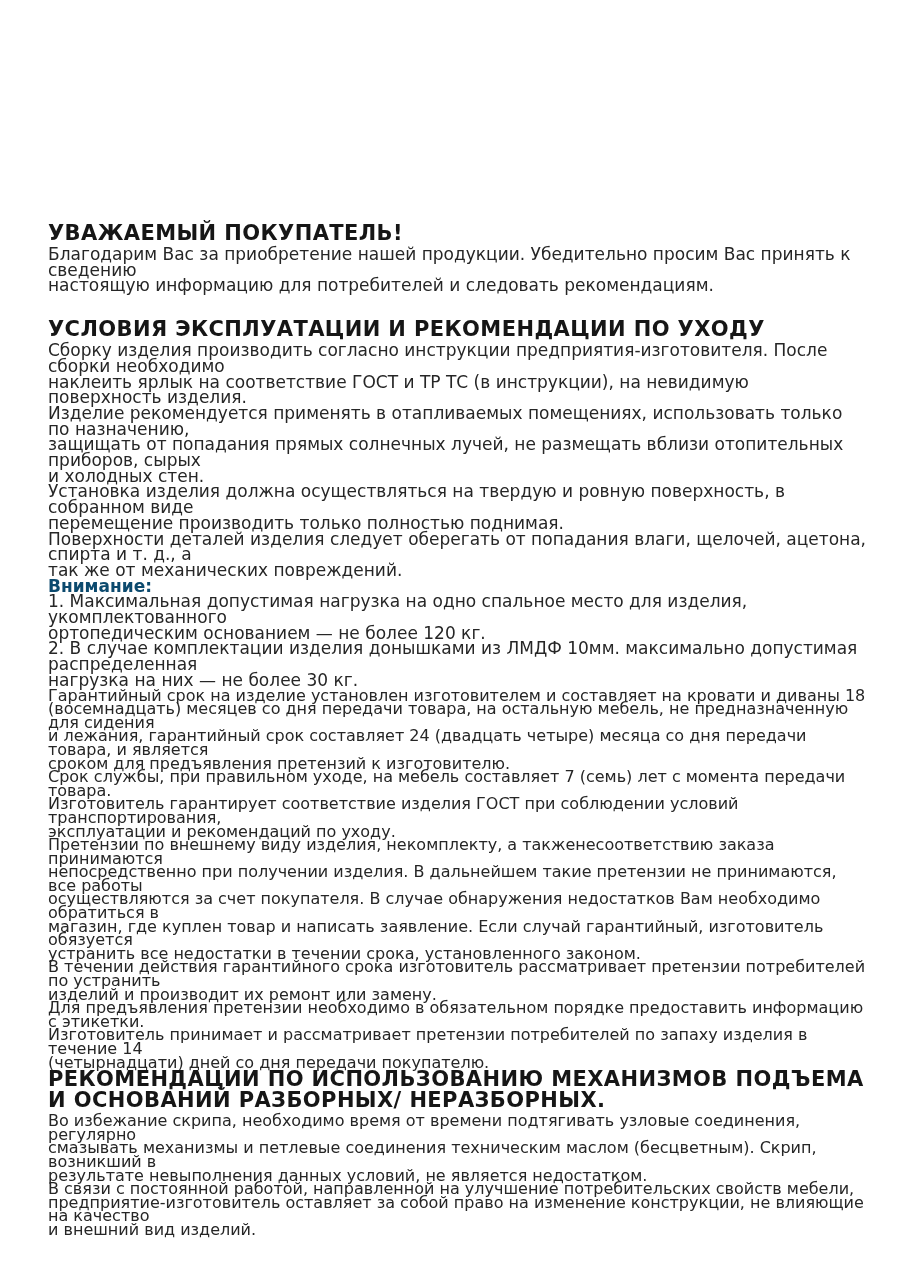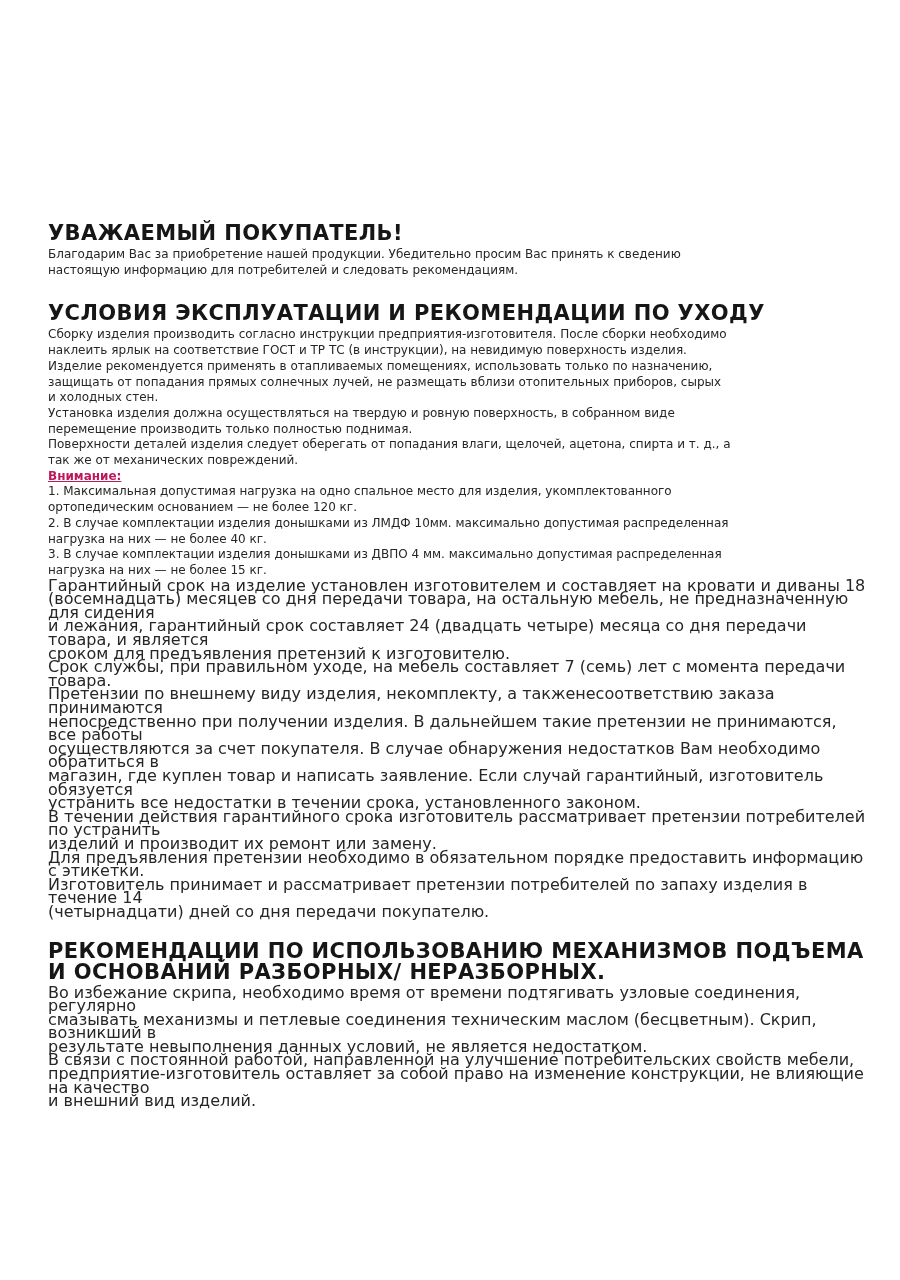"Благодарим Вас за приобретение нашей" .sec-a p.body { font-size: 12px -> 17px }
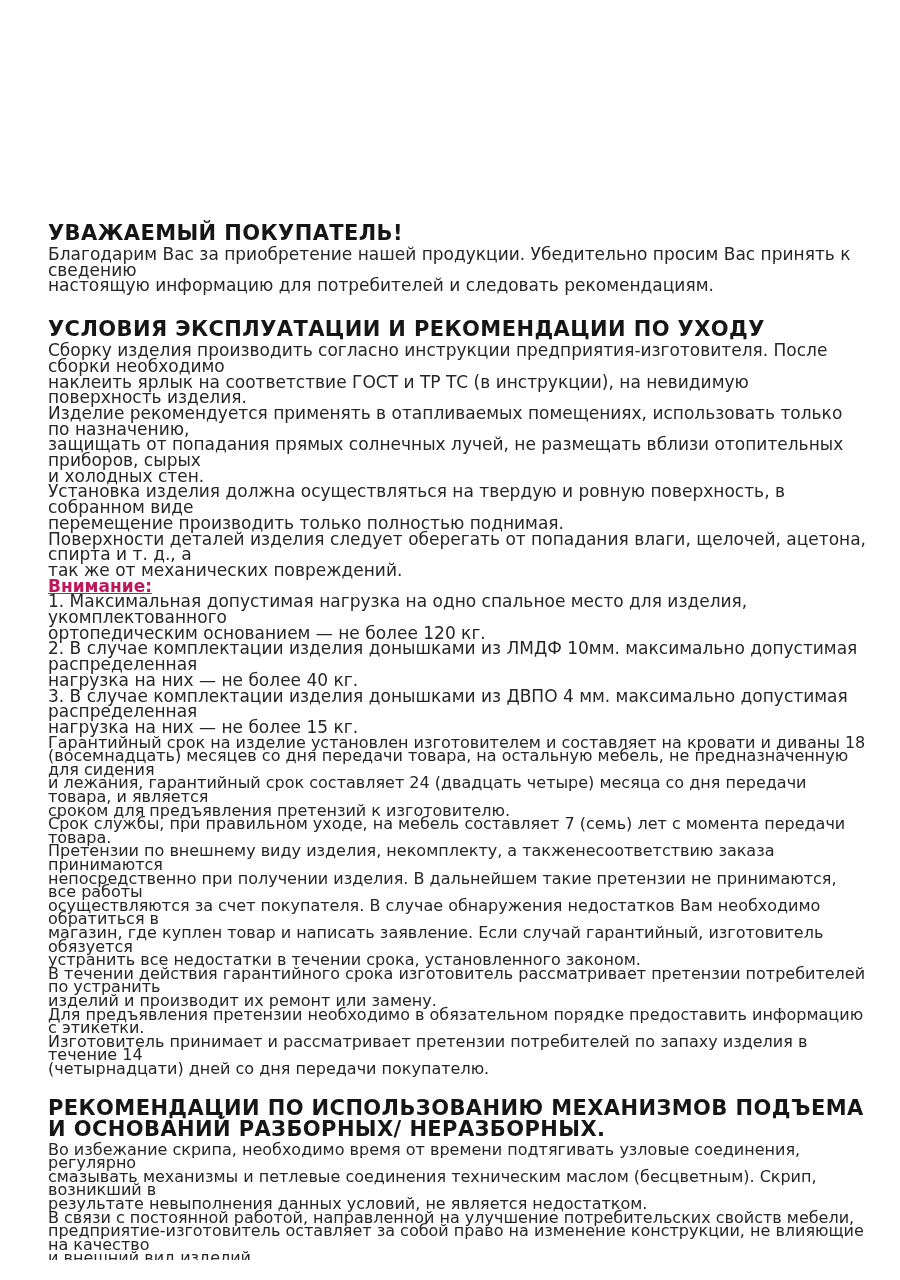"Внимание:" .attention-label { color: #be185d -> #0c4a6e; text-decoration: underline -> none }
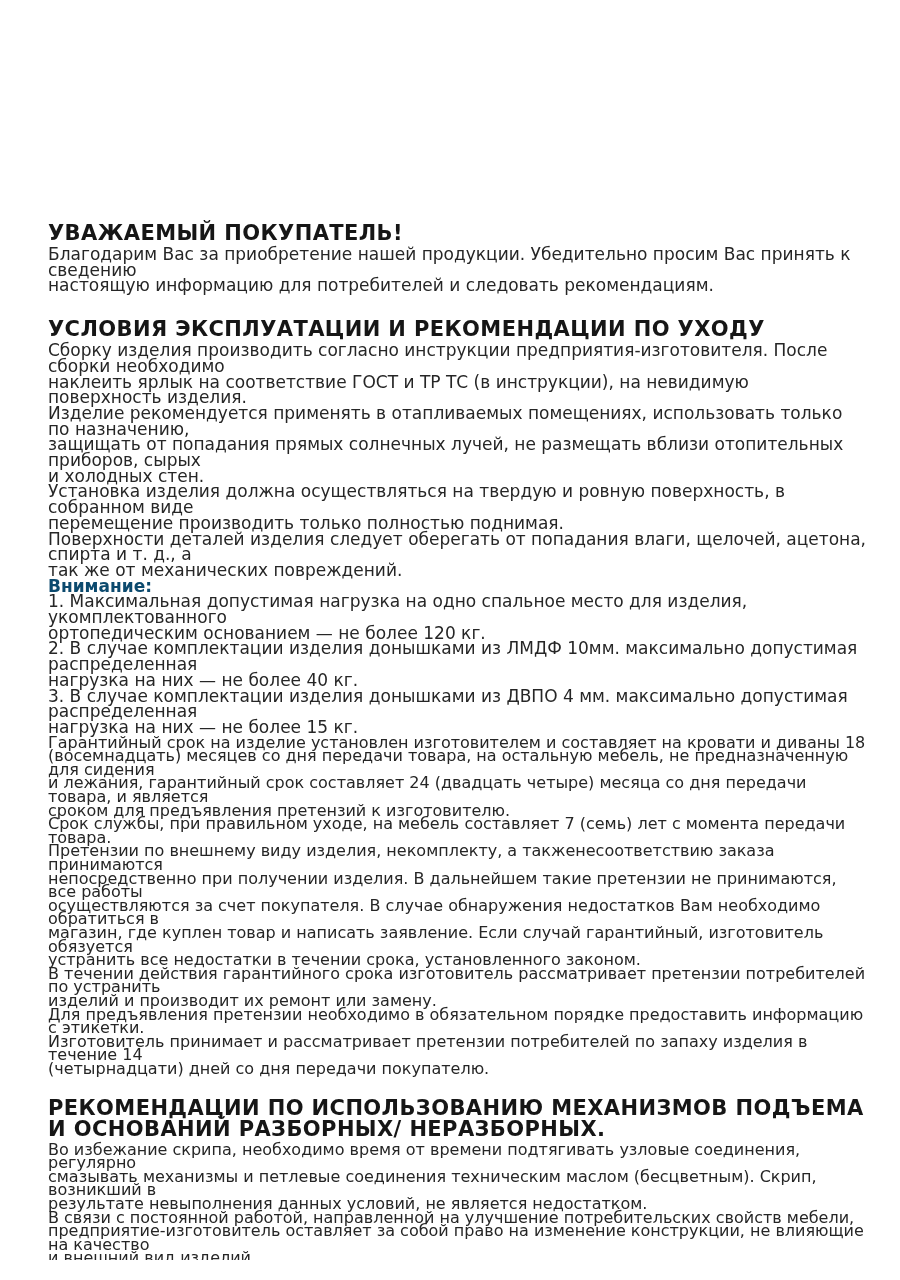"2. В случае комплектации изделия" p.body { text: 40 -> 30 }
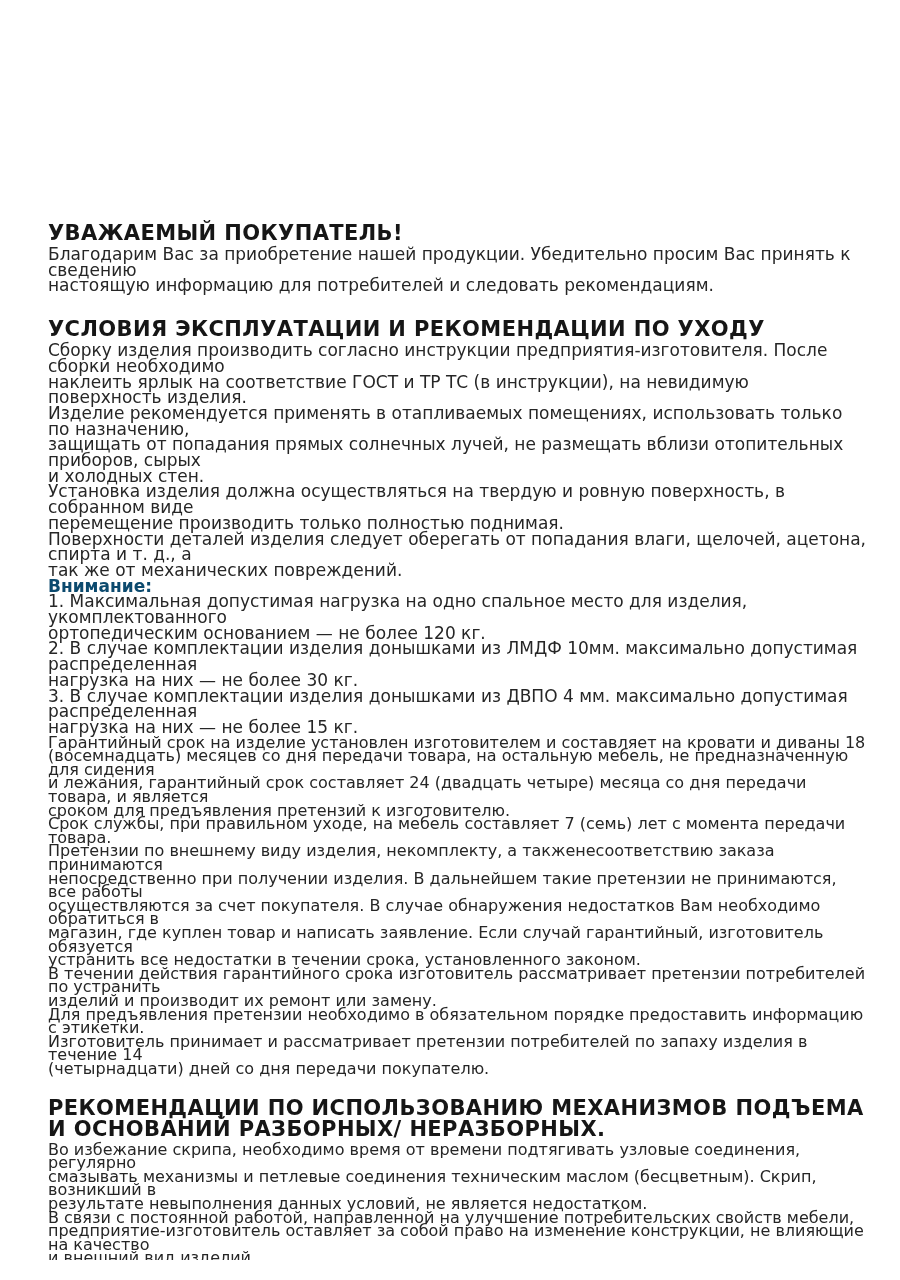"3. В случае комплектации изделия" p.body { html: <p>3. В случае комплектации изделия донышками из ДВПО 4 мм. максимально допустимая распределенная нагрузка на них — не более 15 кг.</p> -> none }
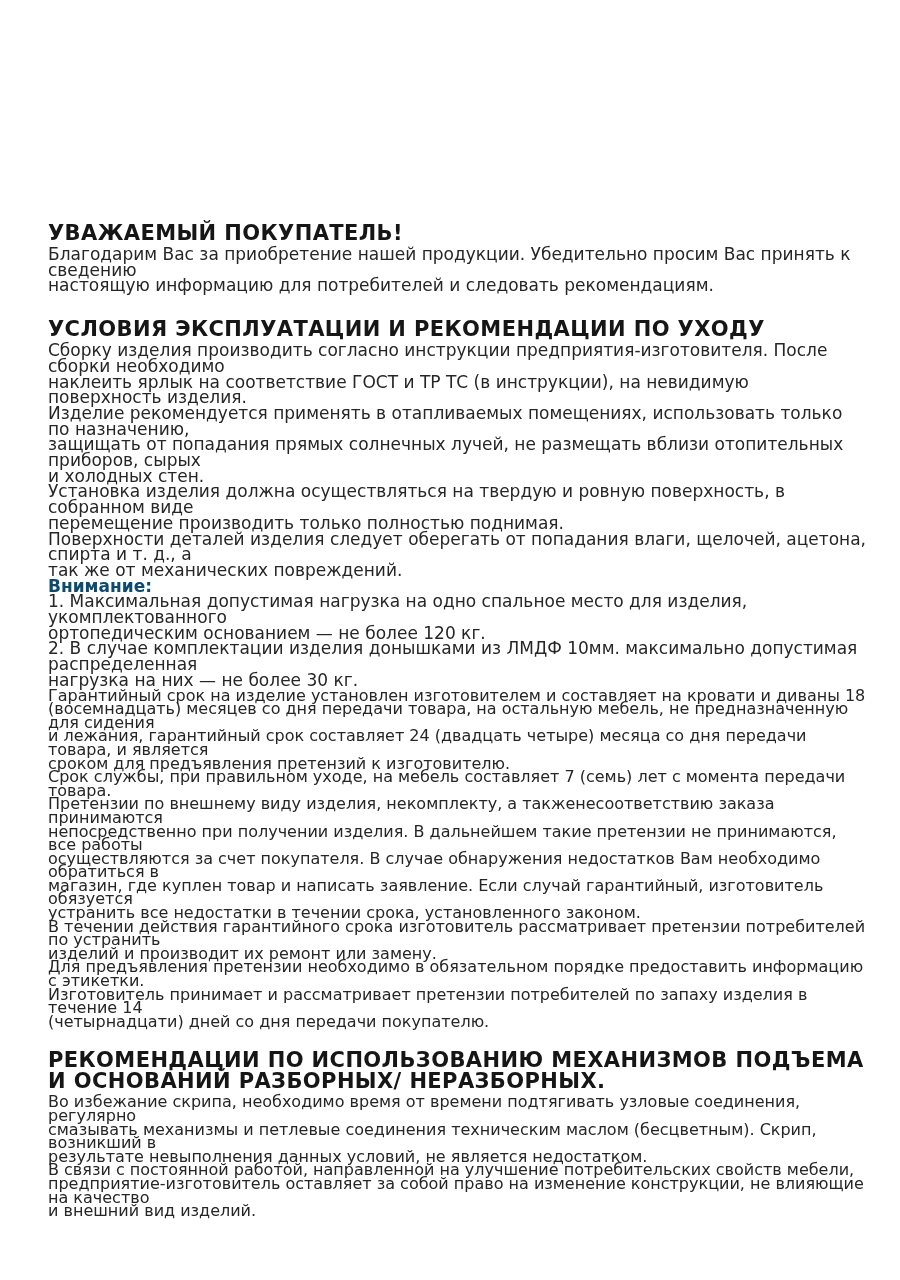"Изготовитель гарантирует соответствие" p.body { html: none -> <p>Изготовитель гарантирует соответствие изделия ГОСТ при соблюдении условий транспортирования, эксплуатации и рекомендаций по уходу.</p> }
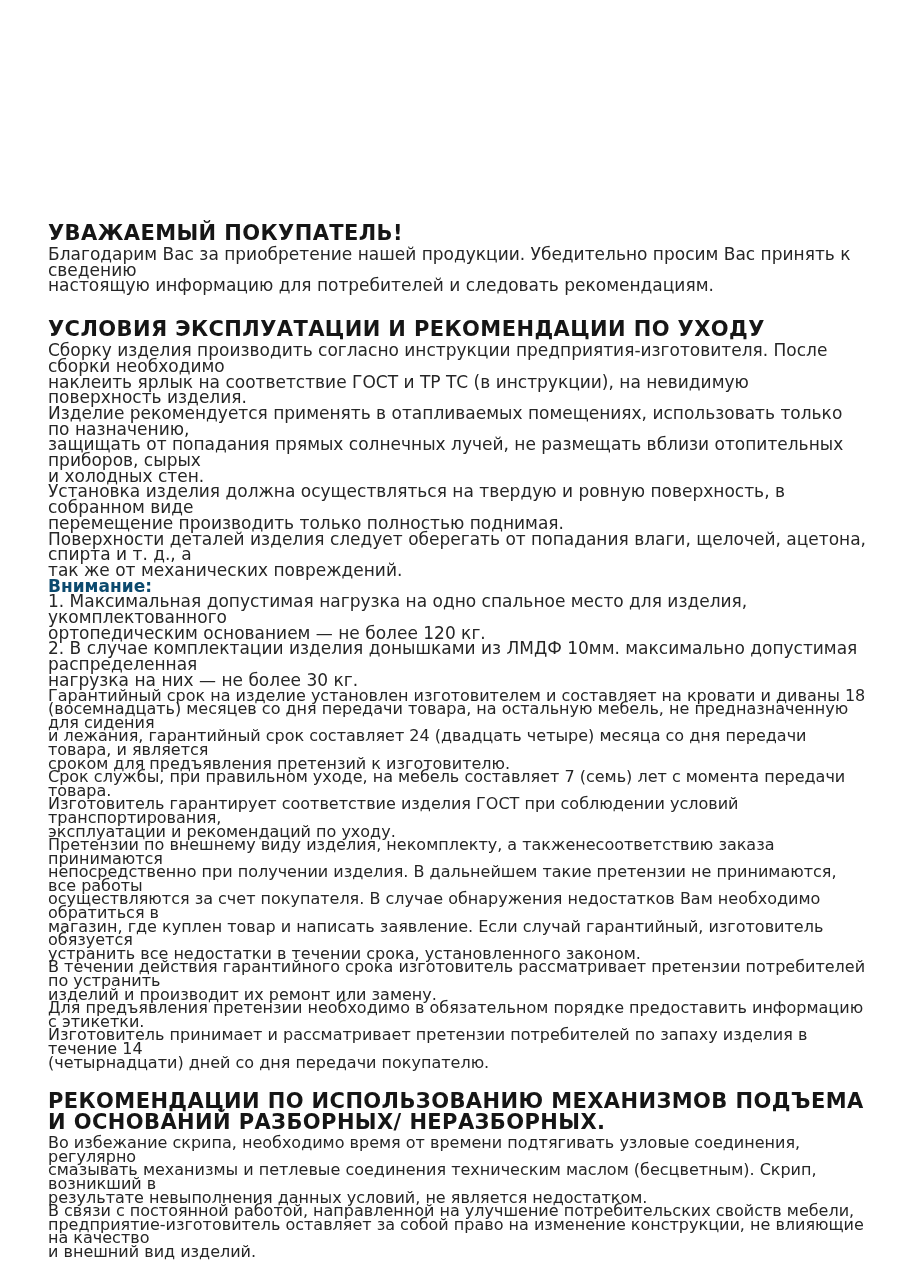"РЕКОМЕНДАЦИИ ПО ИСПОЛЬЗОВАНИЮ МЕХАНИЗМОВ" .heading.gap-lg { margin-top: 22px -> none }
